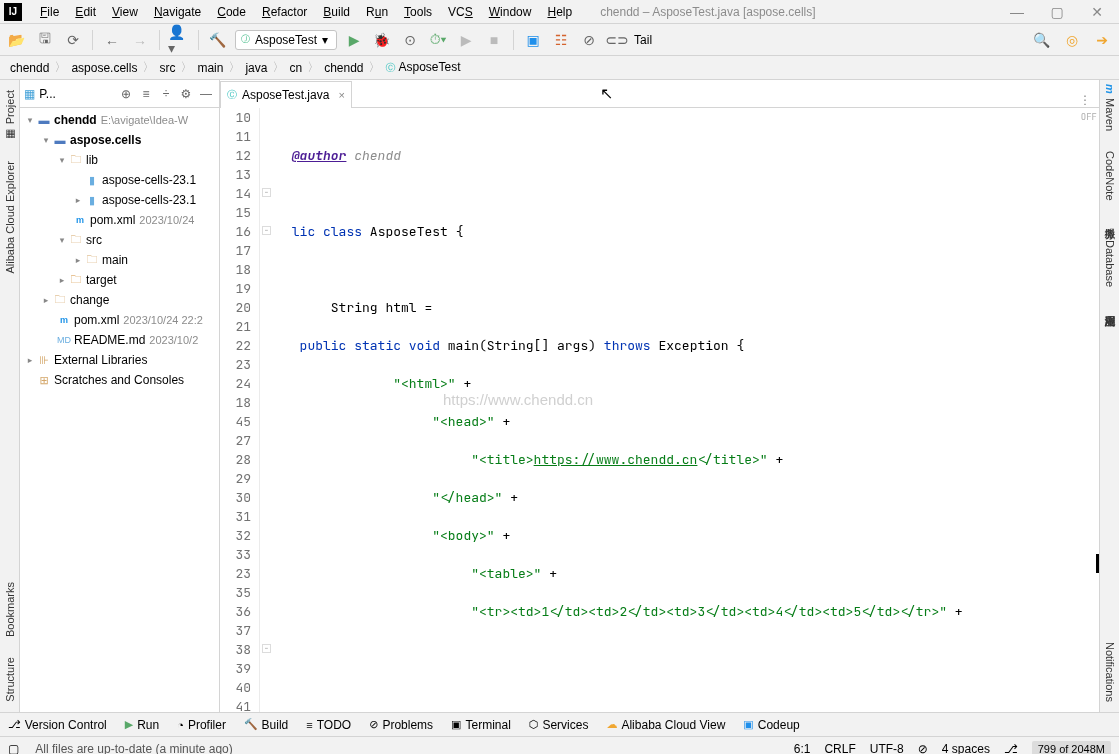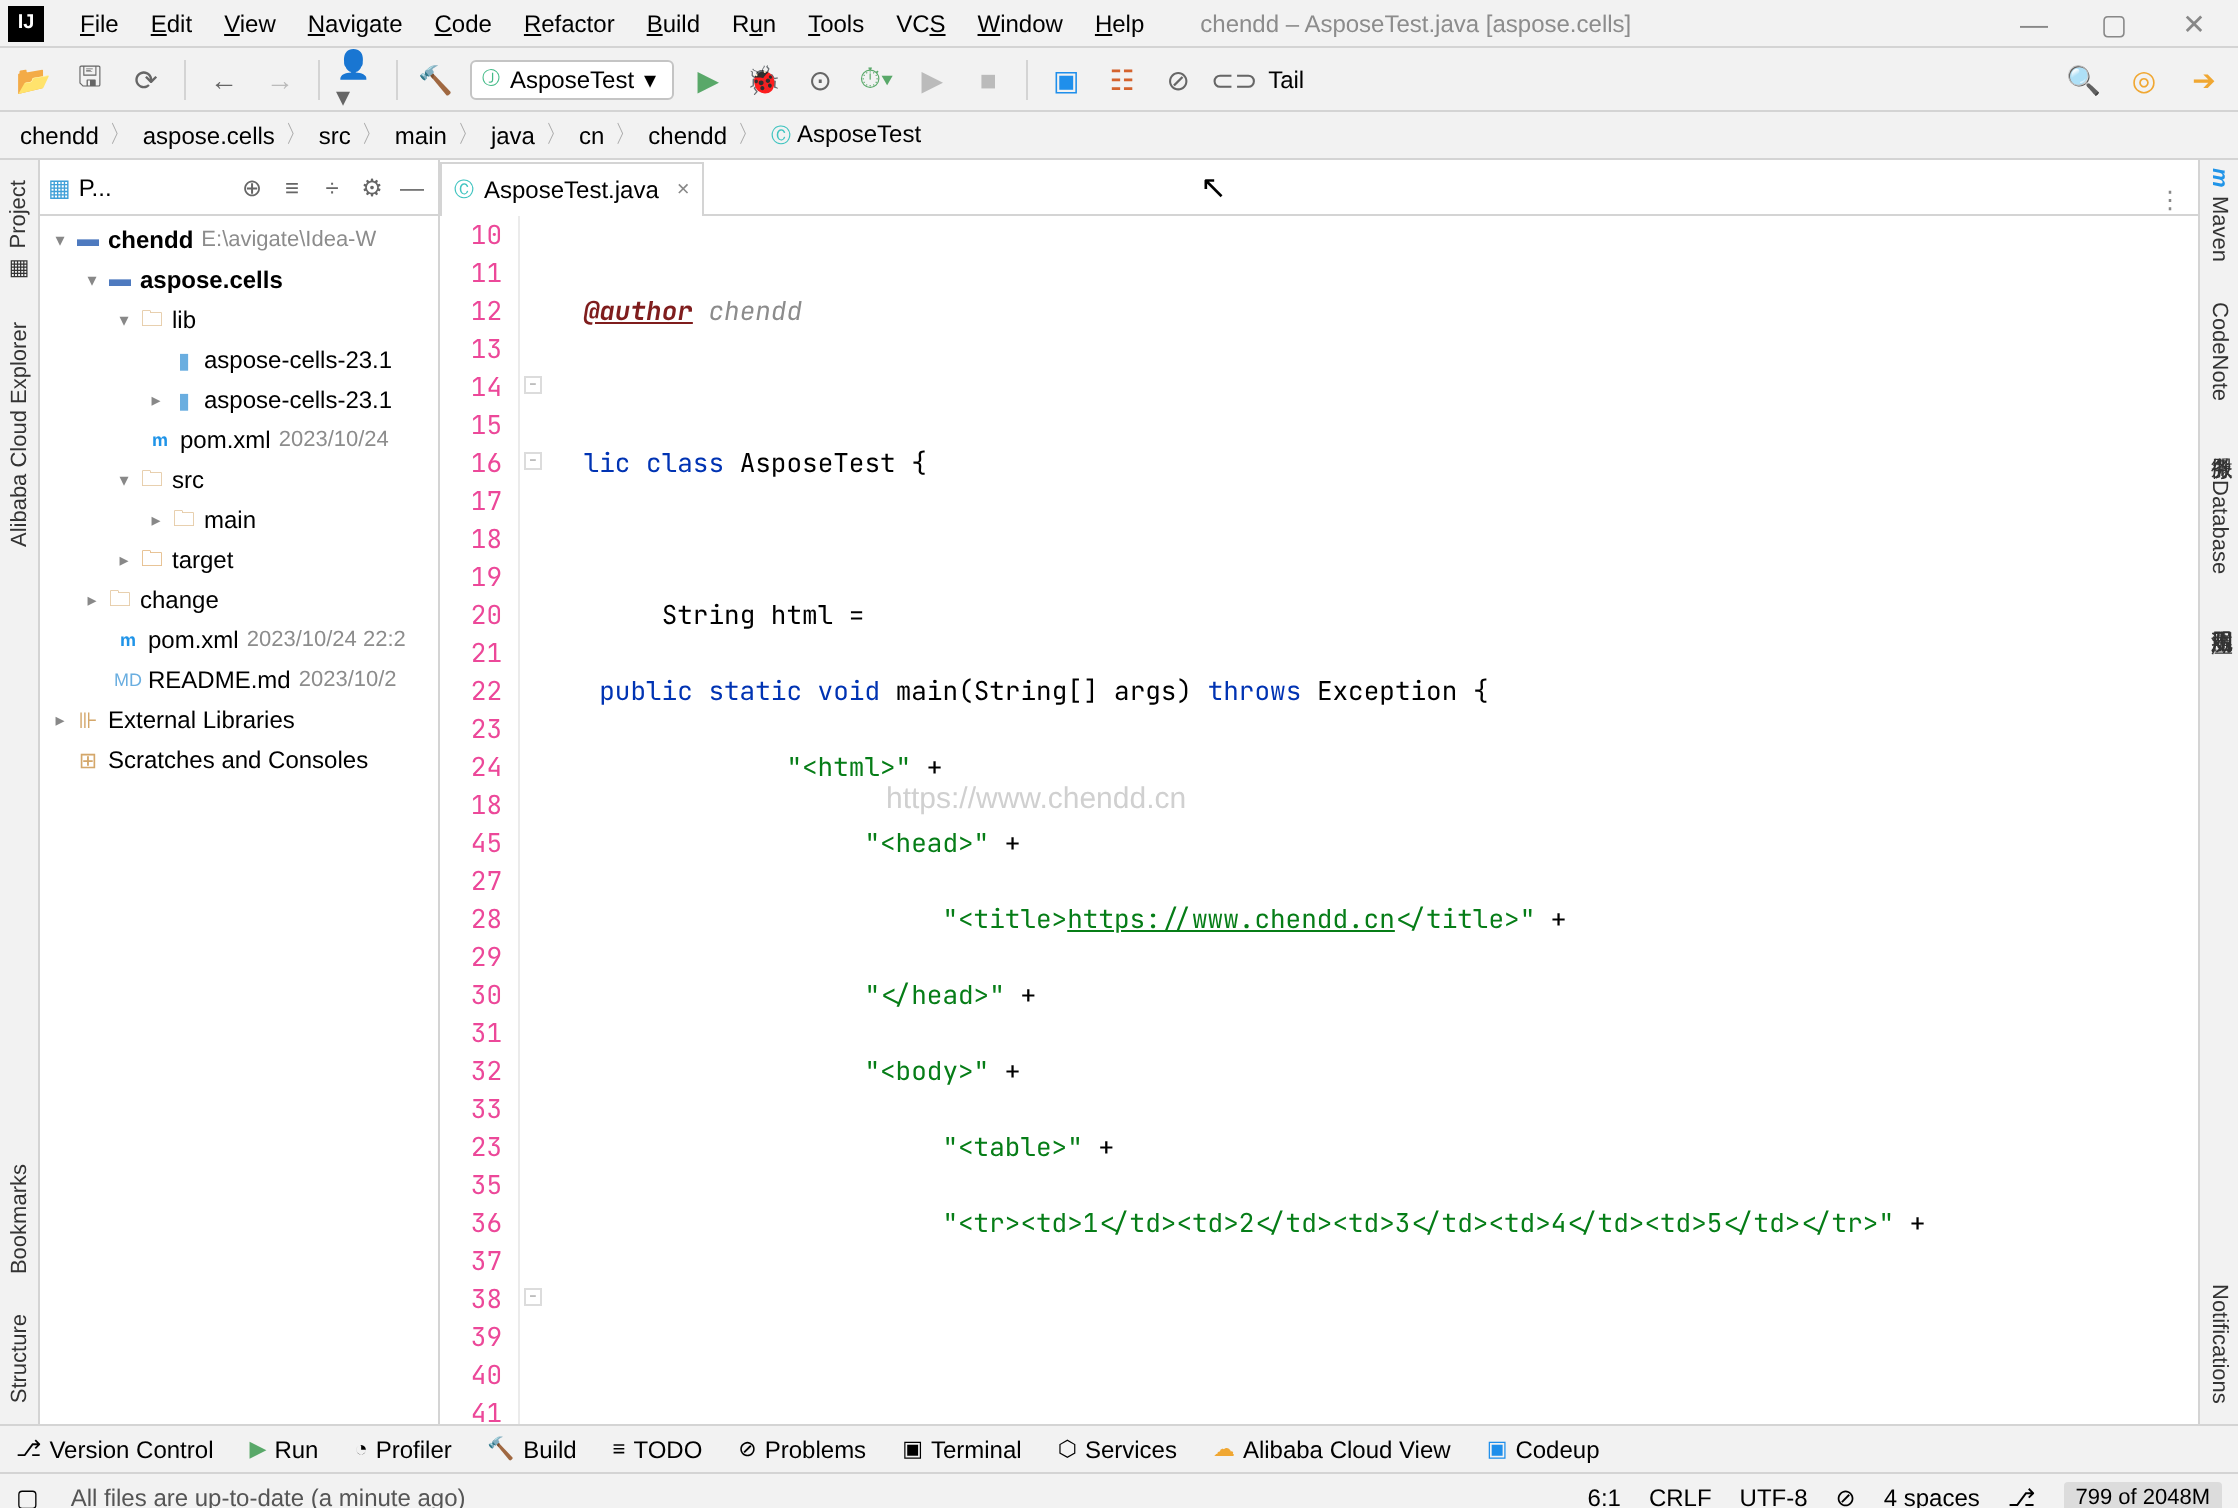"10" .gutter { color: #ec4899 -> #737373 }
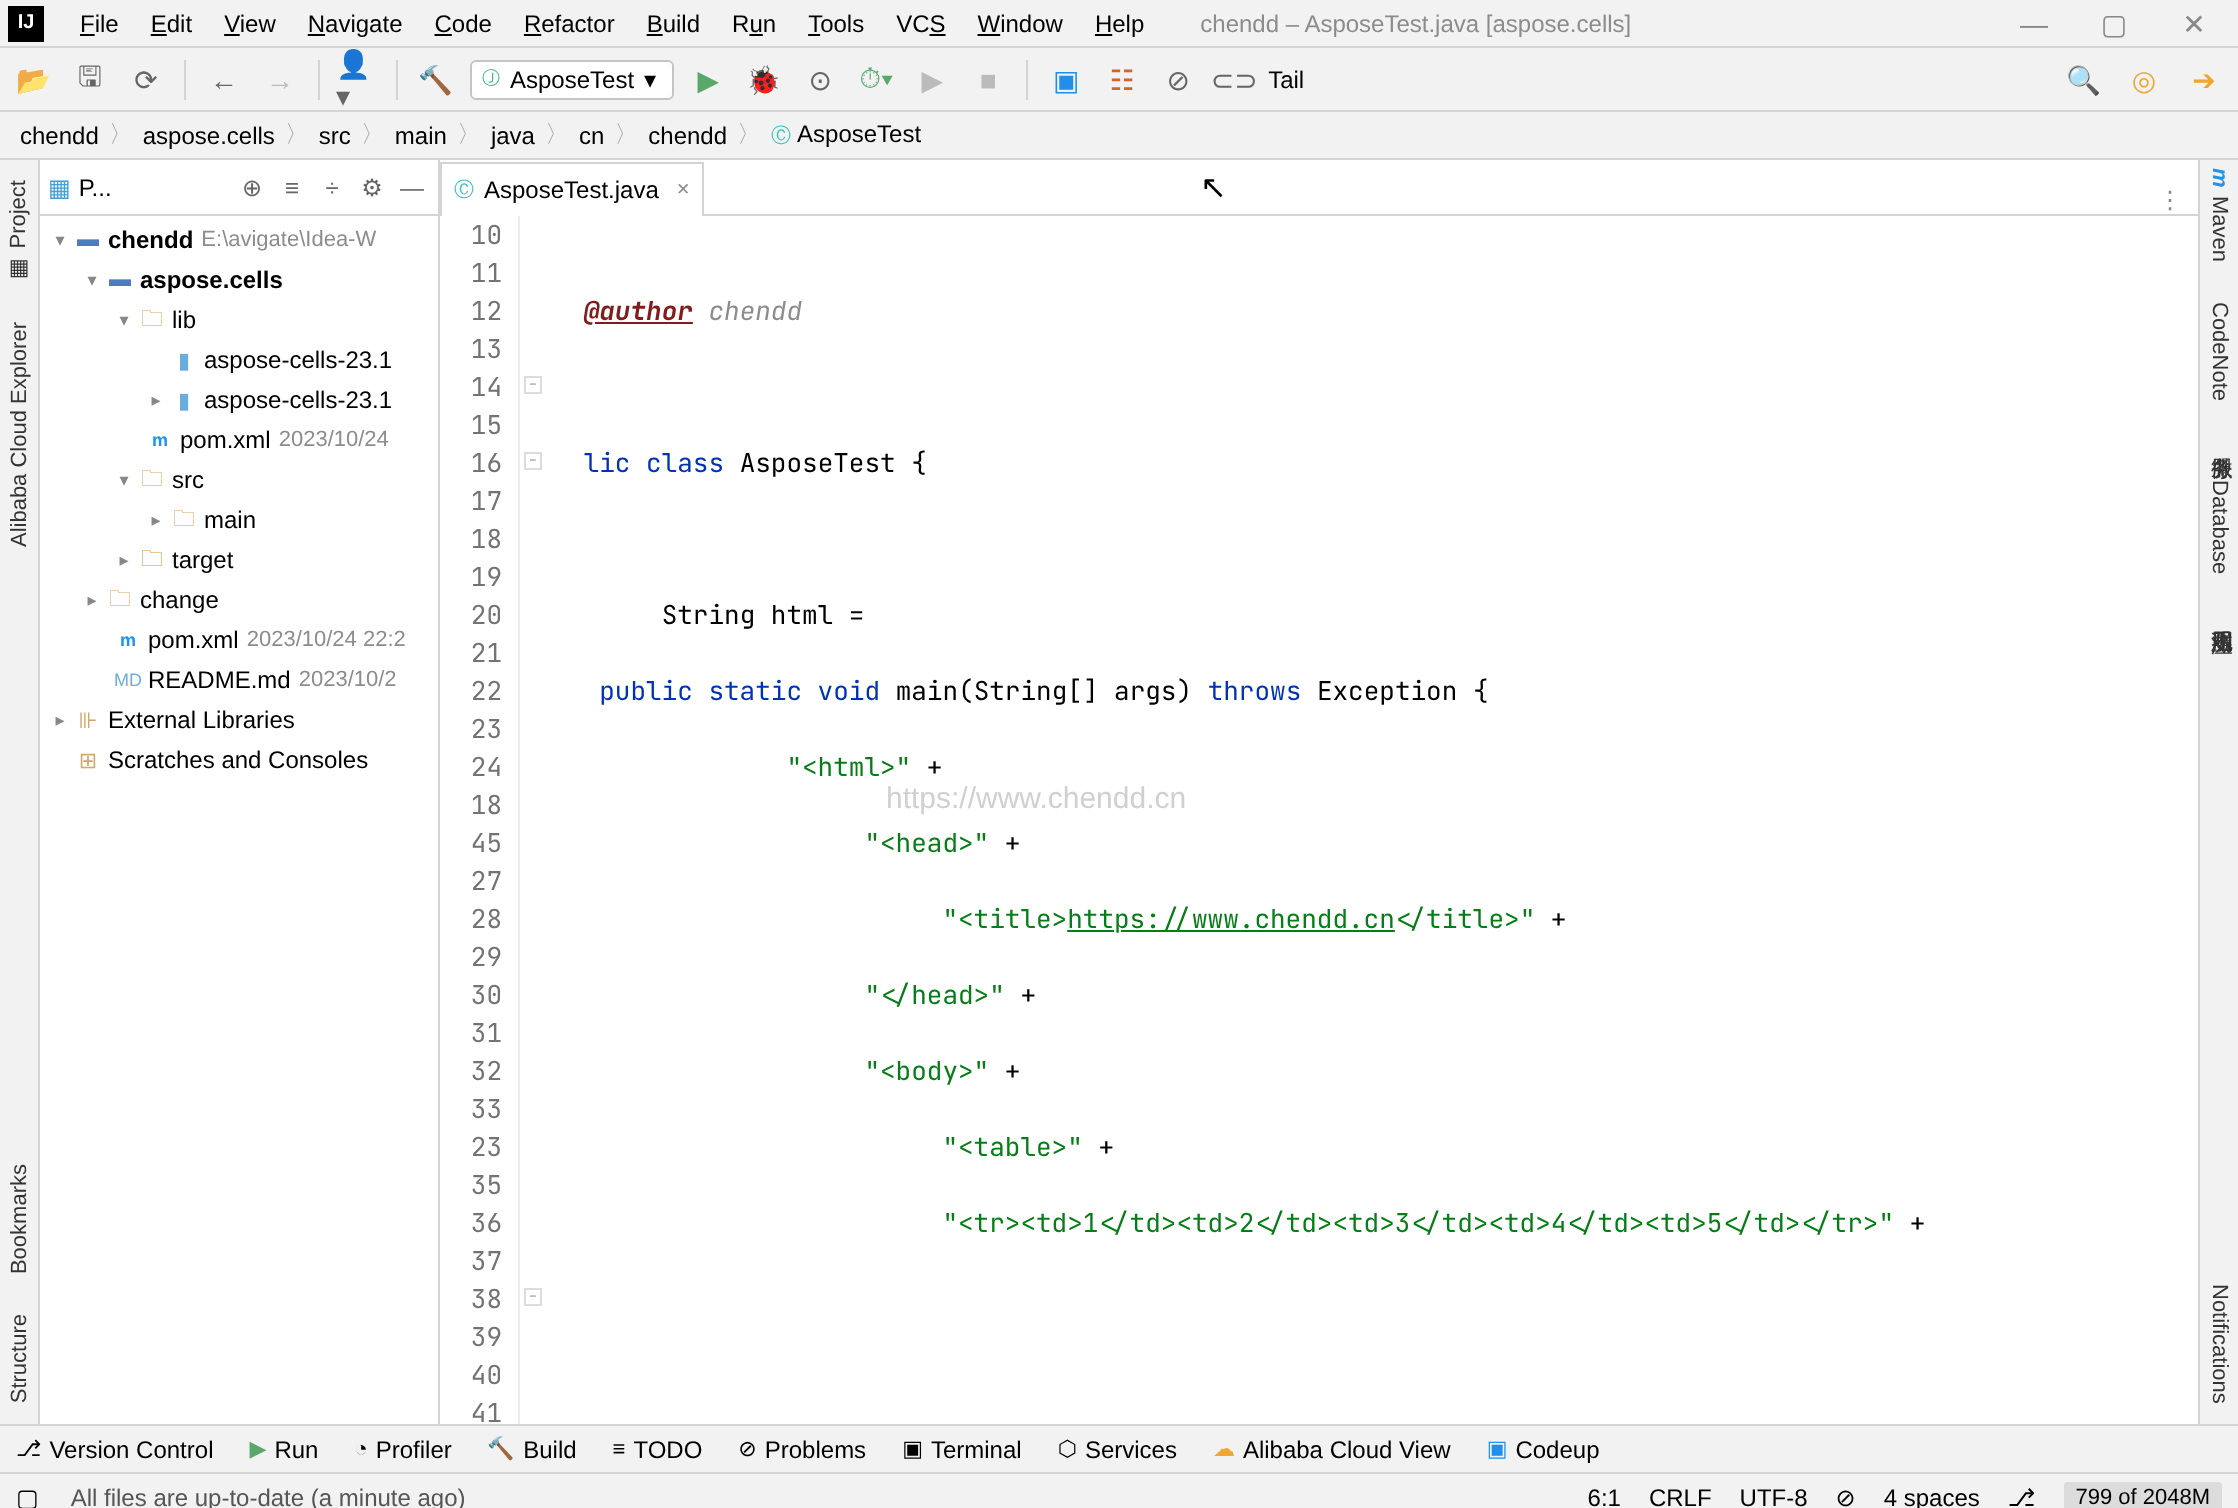"OFF" div.indicator-strip { html: none -> <div> <span>OFF</span> <span></span> </div> }
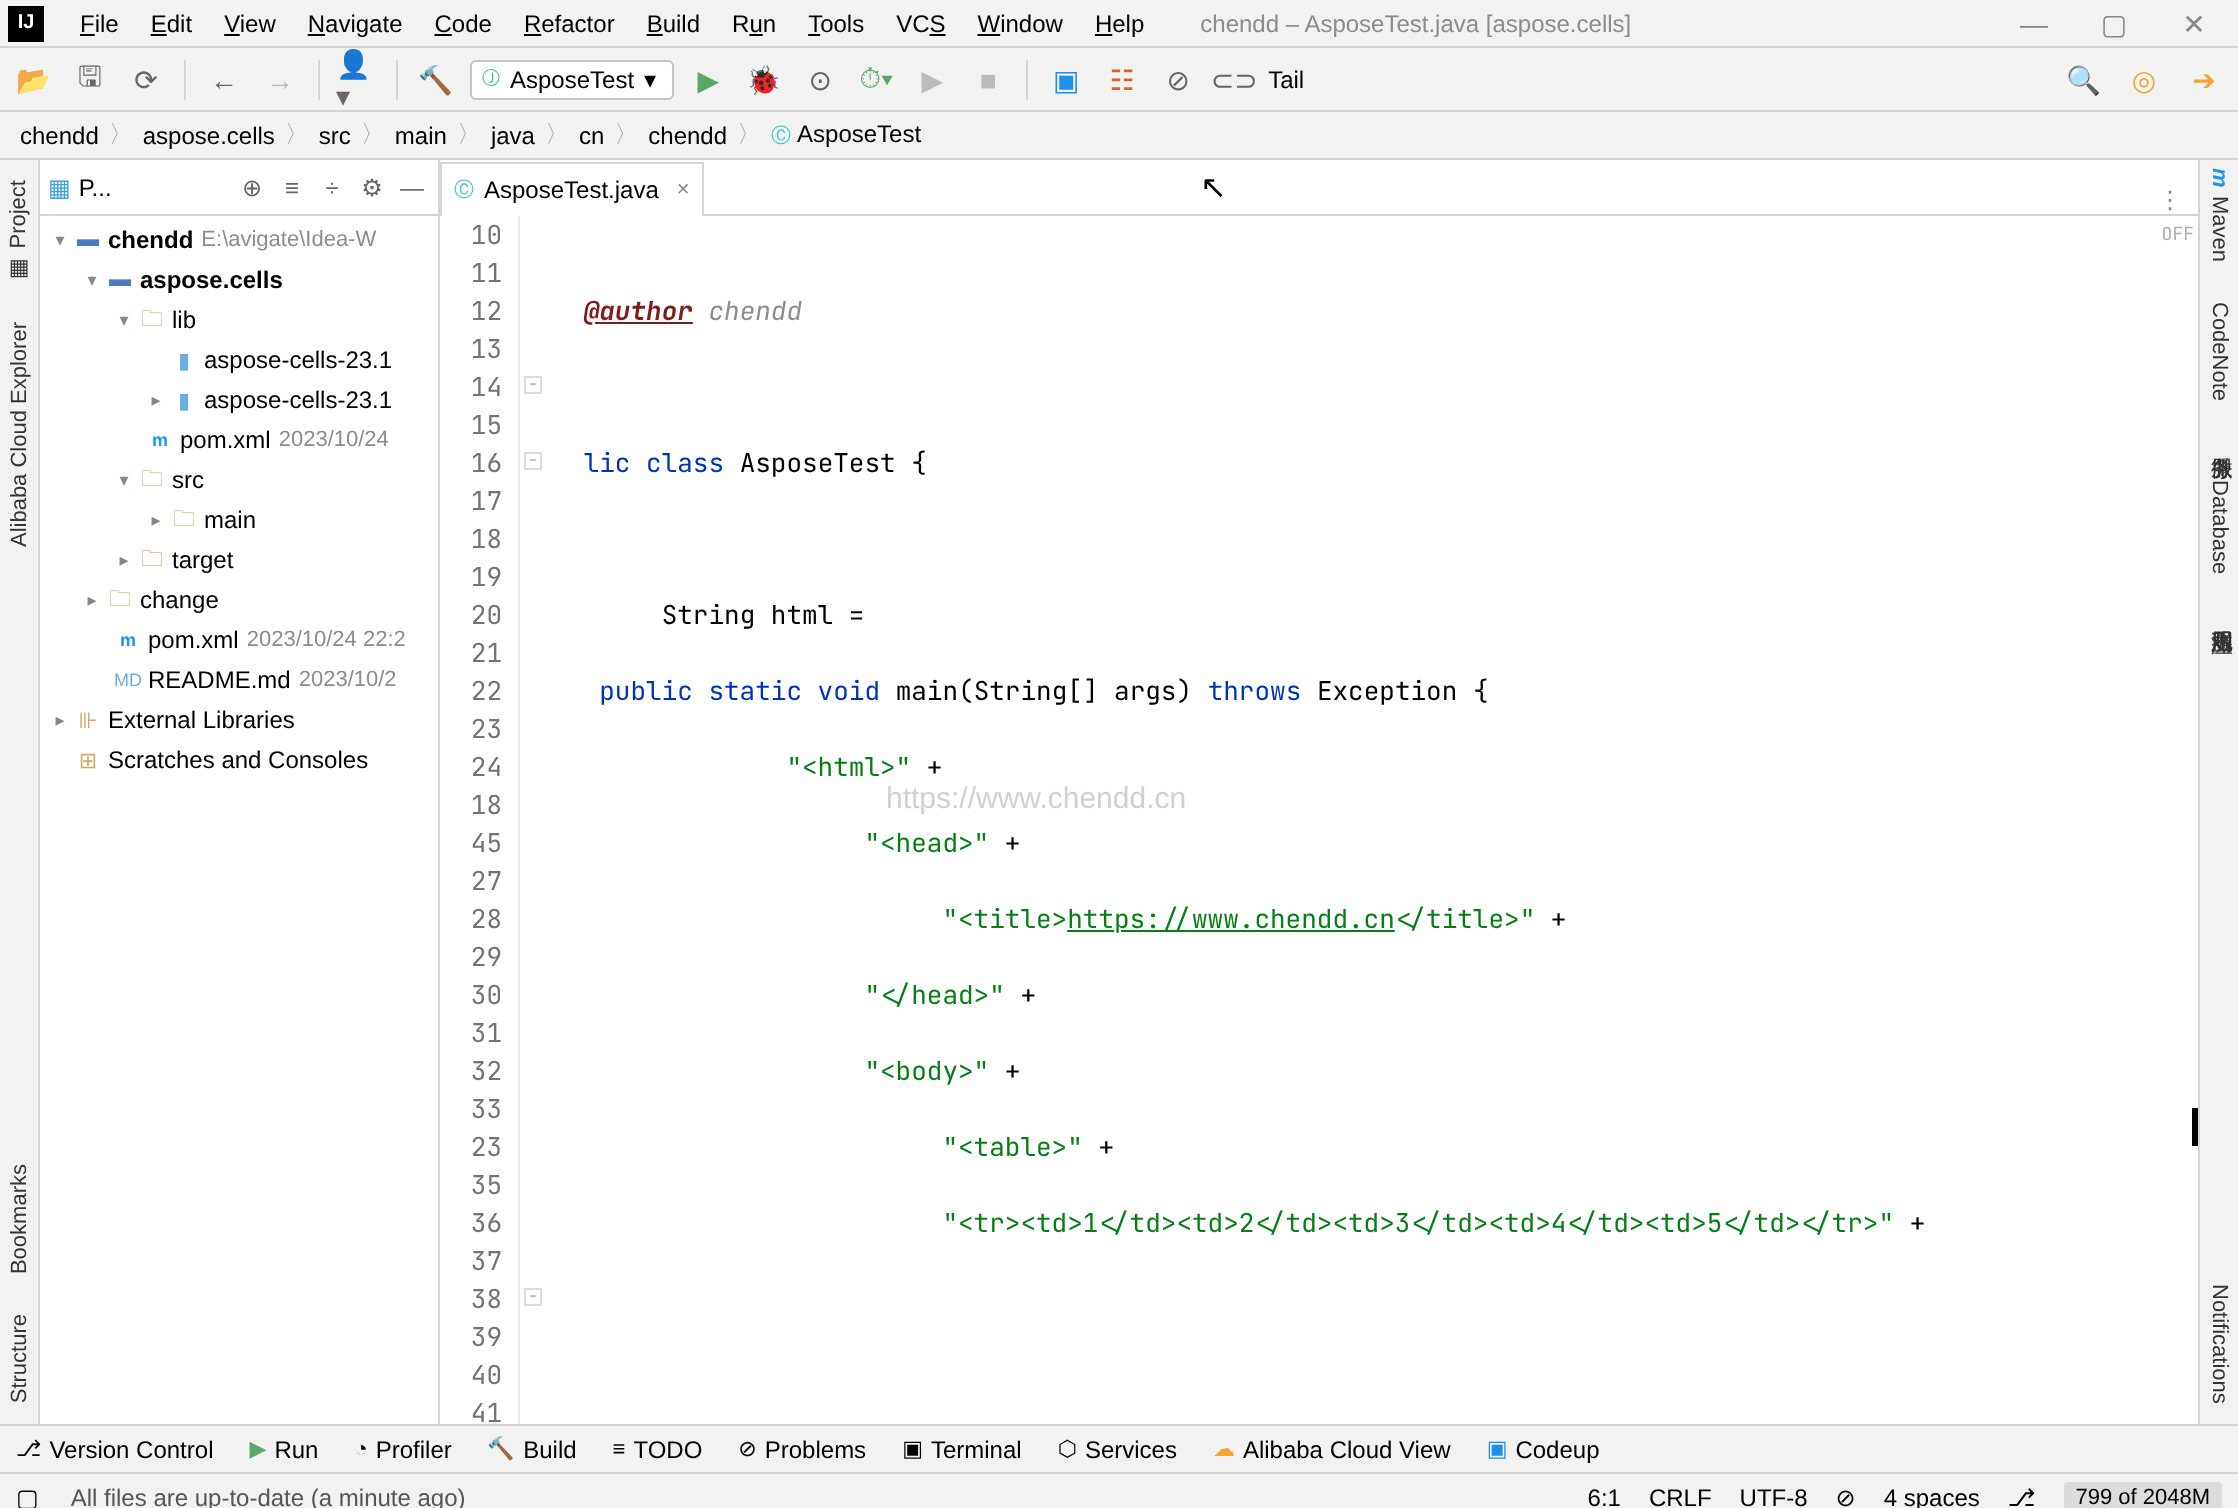"@author" .c-doctag { color: #7f1d1d -> #4c1d95 }
